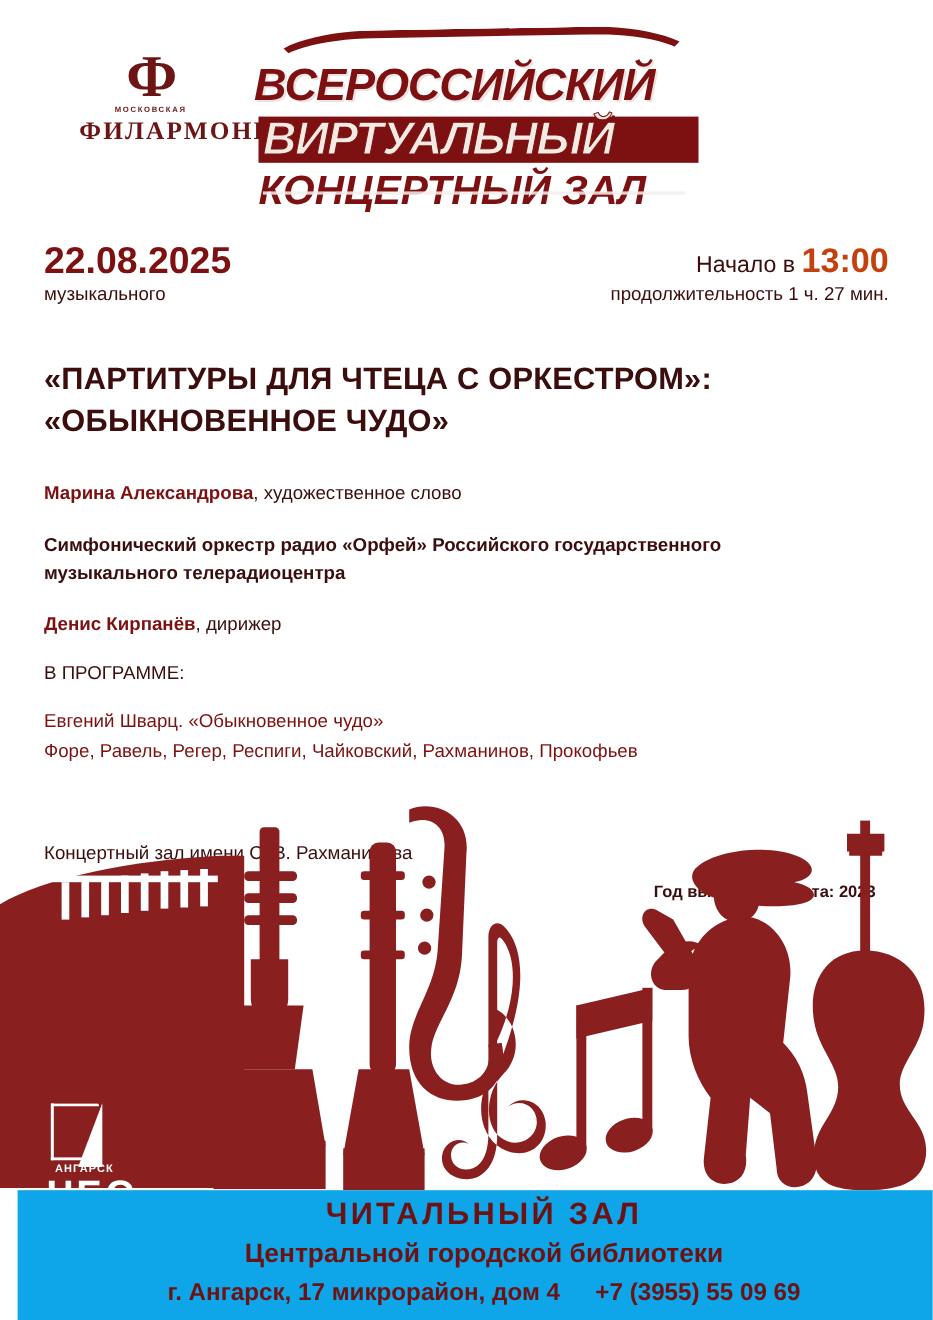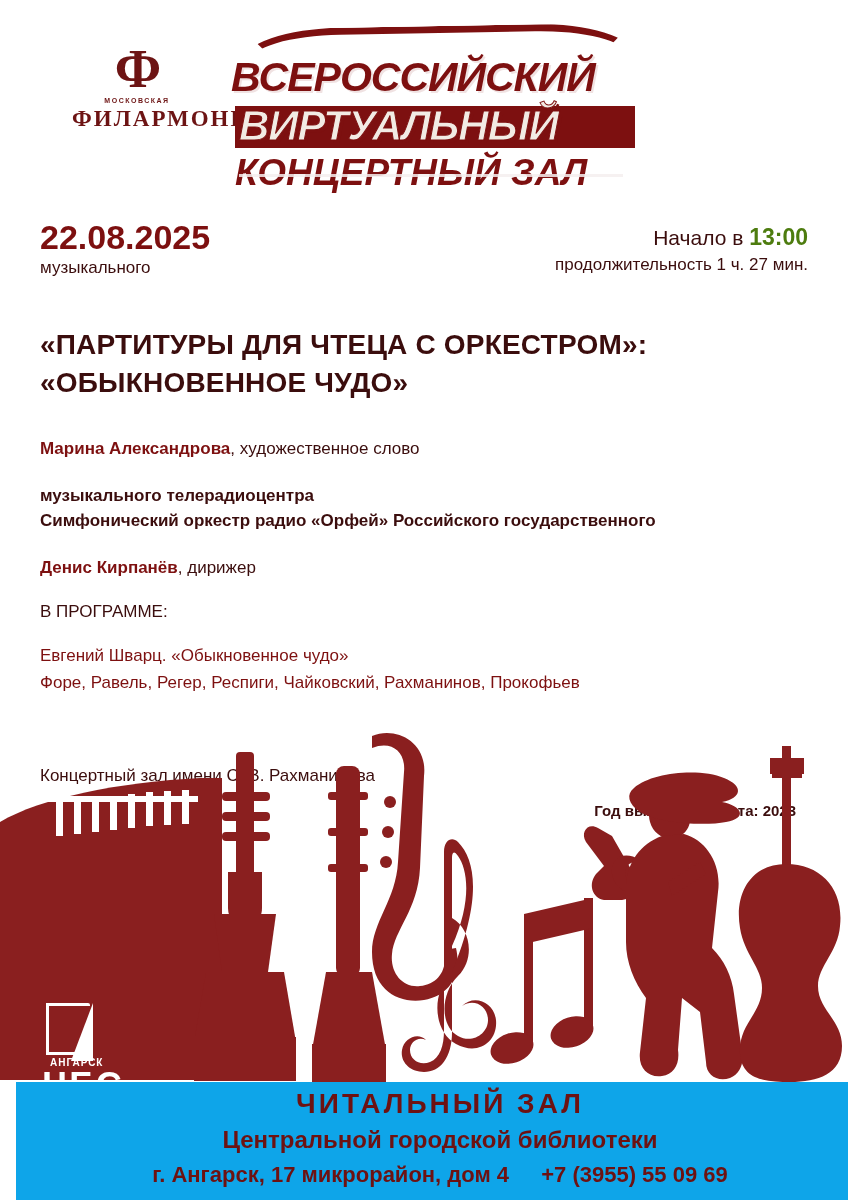"13:00" .time-line .big { color: #4d7c0f -> #c2410c; font-size: 23px -> 31px }
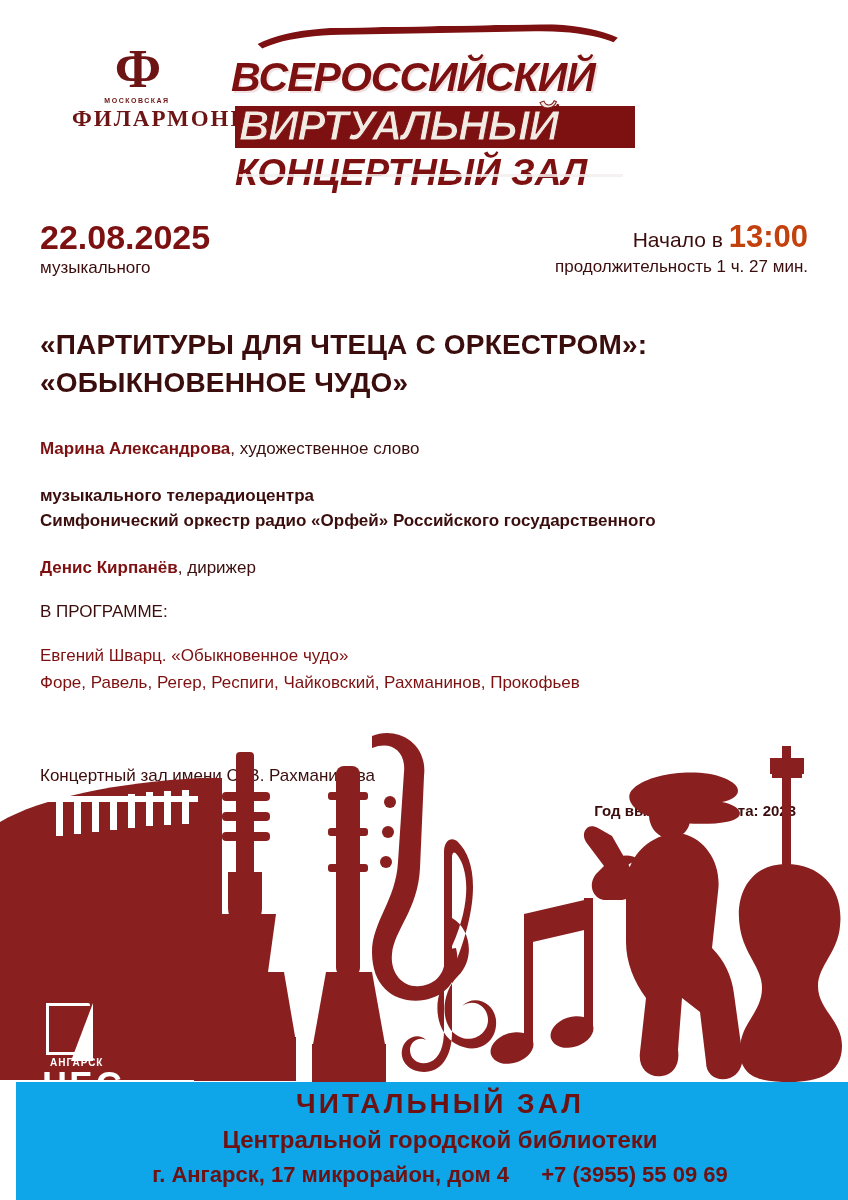"музыкального телерадиоцентра" div { order: before "Симфонический оркестр радио «Орфей»" -> after "Симфонический оркестр радио «Орфей»" }
